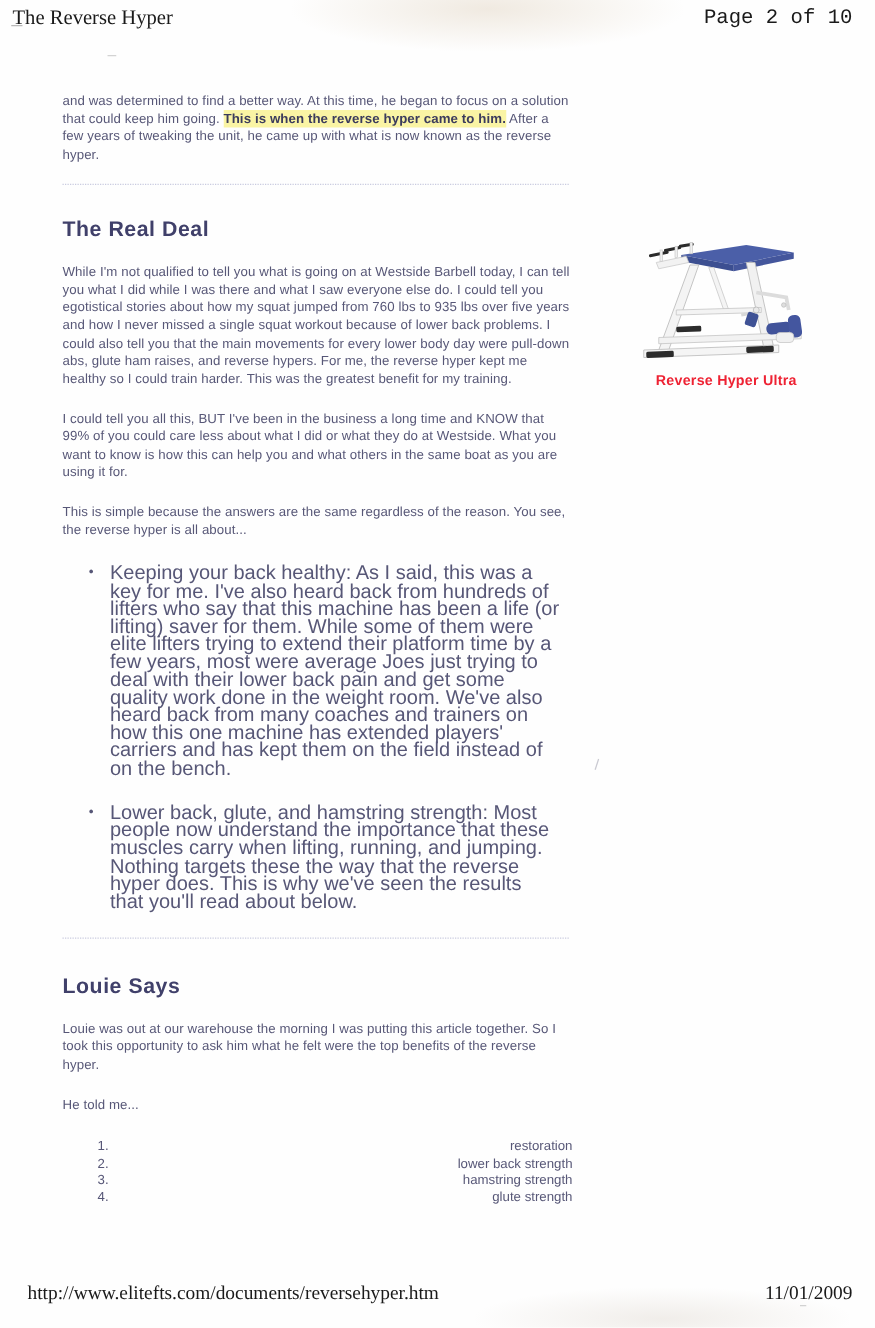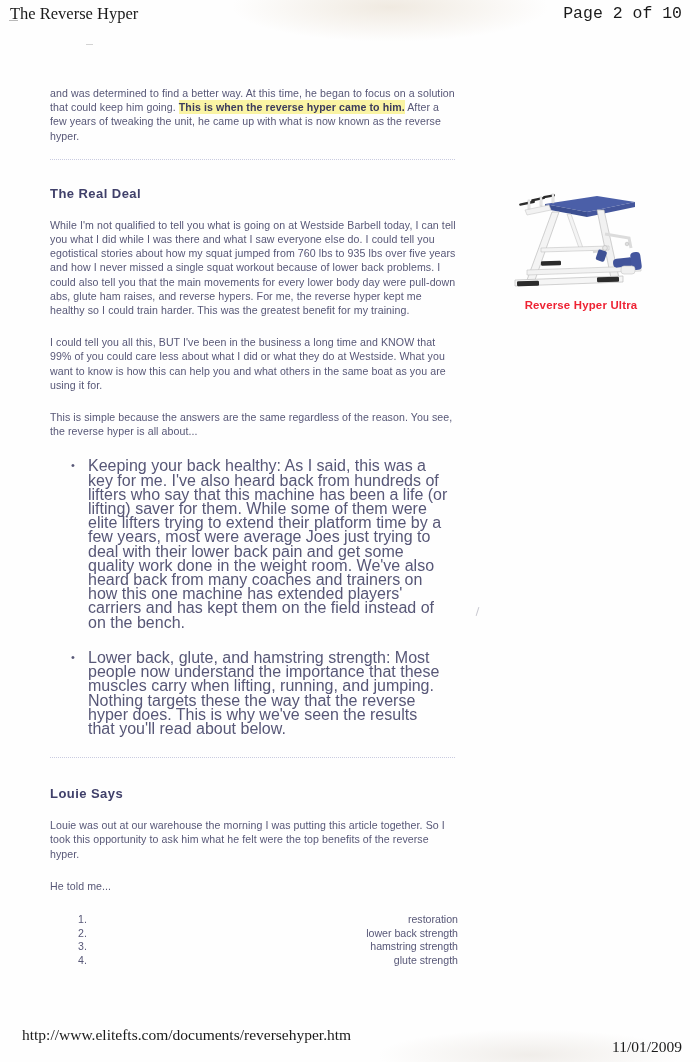"and was determined to find" .article { top: 86px -> 74px }
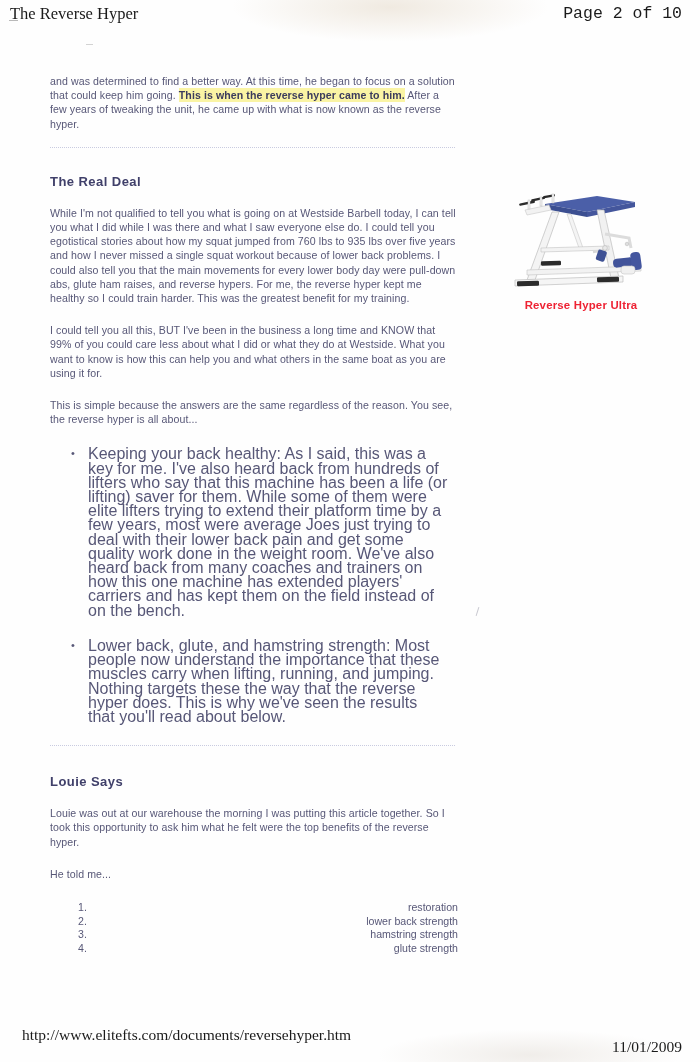"The Real Deal" h2.section-head { font-size: 13px -> 17px }
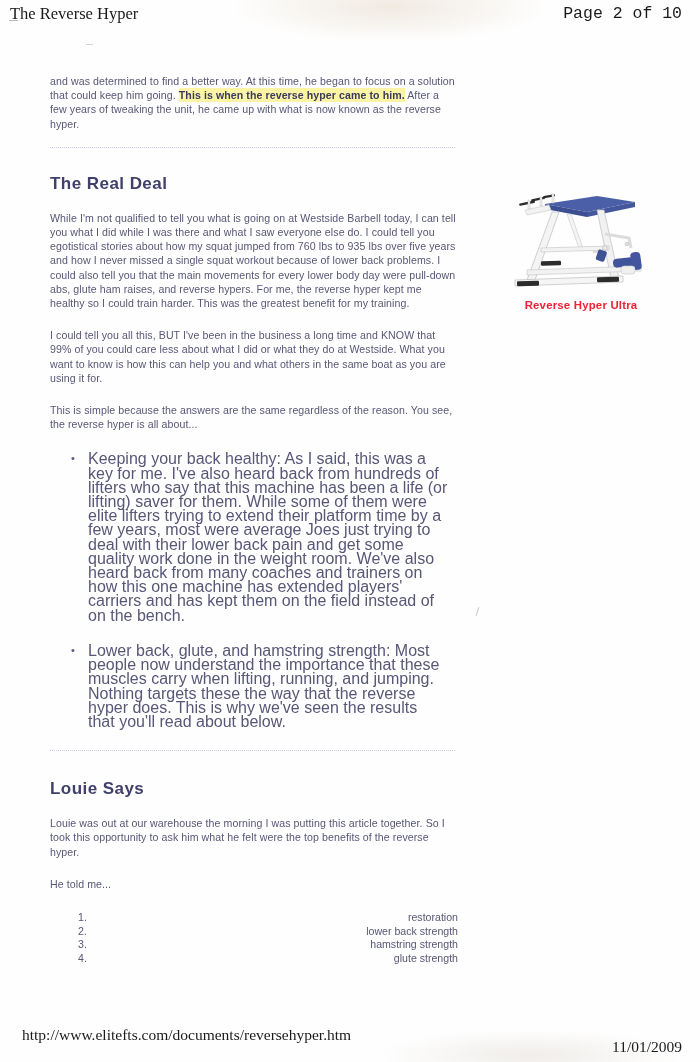"11/01/2009" .print-date { top: 12px -> 0 }
